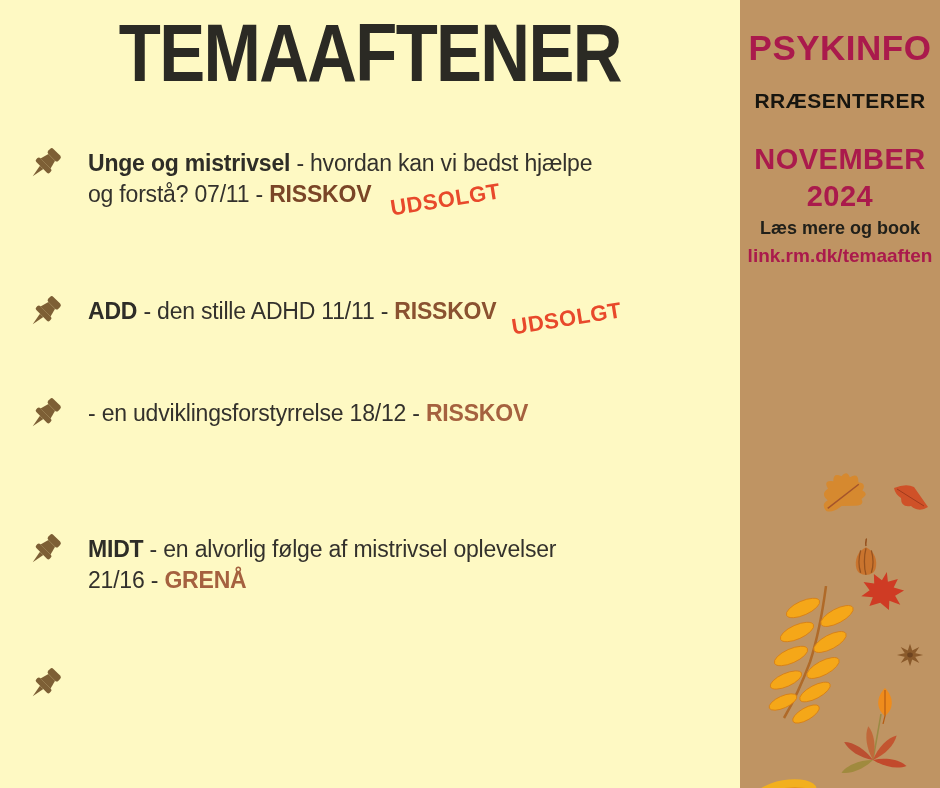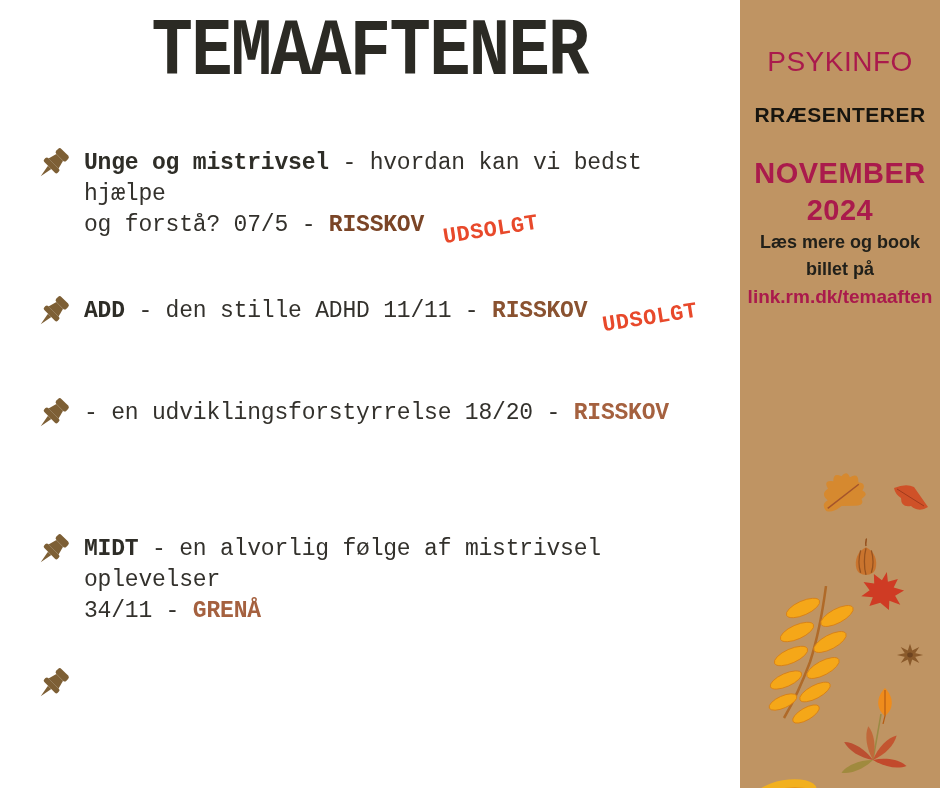"TEMAAFTENER" .main { background: #ffffff -> #fef9c3; font-family: Liberation Mono, monospace -> none }
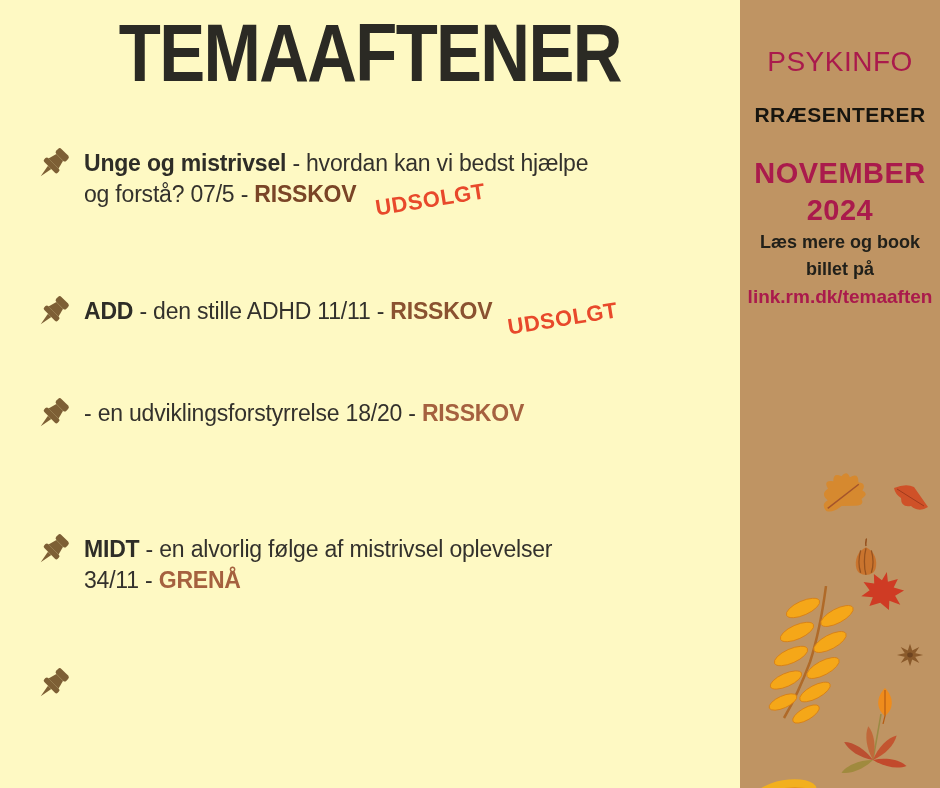"PSYKINFO" .brand { font-size: 28px -> 35px; font-weight: 400 -> 700; margin-top: 40px -> 26px }
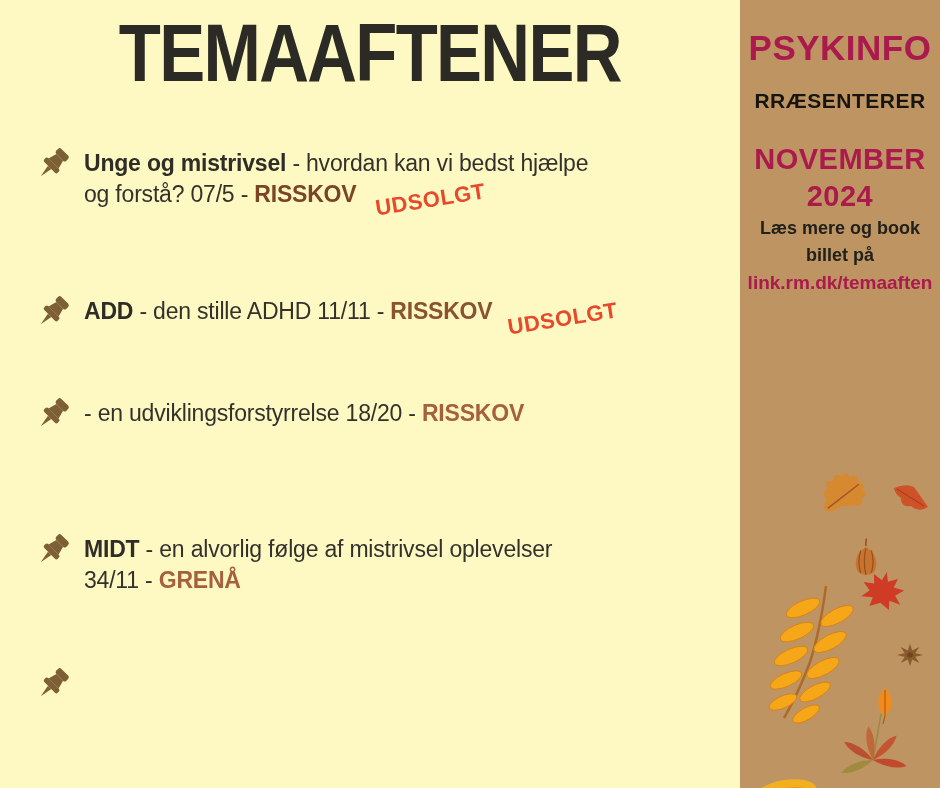"Unge og mistrivsel - hvordan" .event { gap: 12px -> 24px; left: 34px -> 26px }
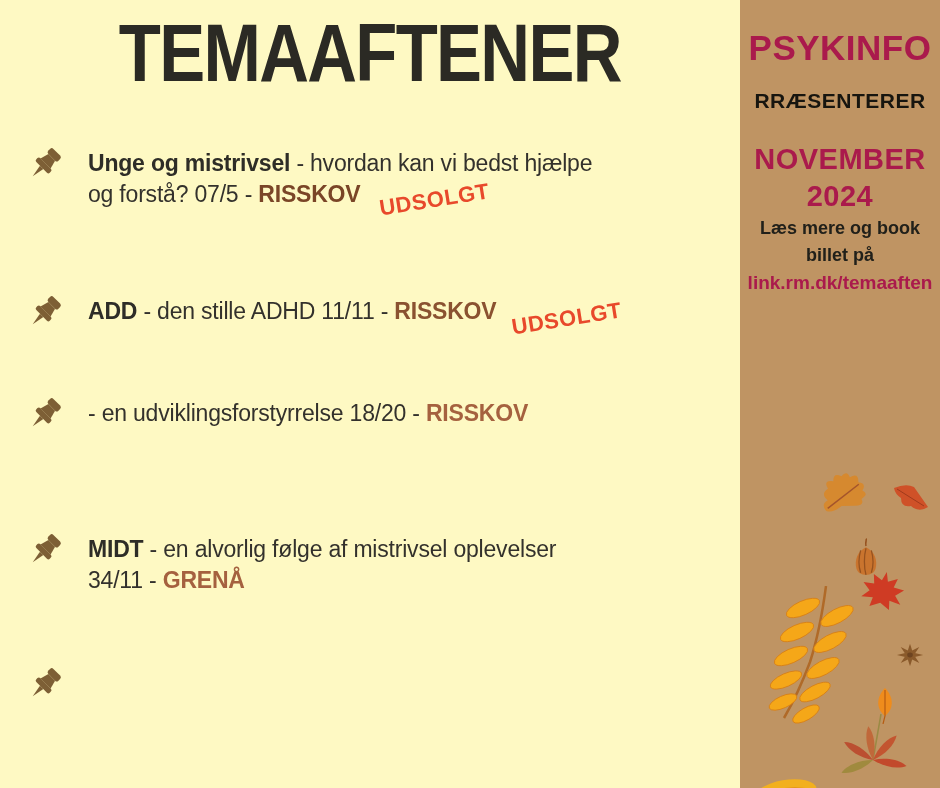"og forstå? 07/5 -" span { text: 07/5 -> 07/11 }
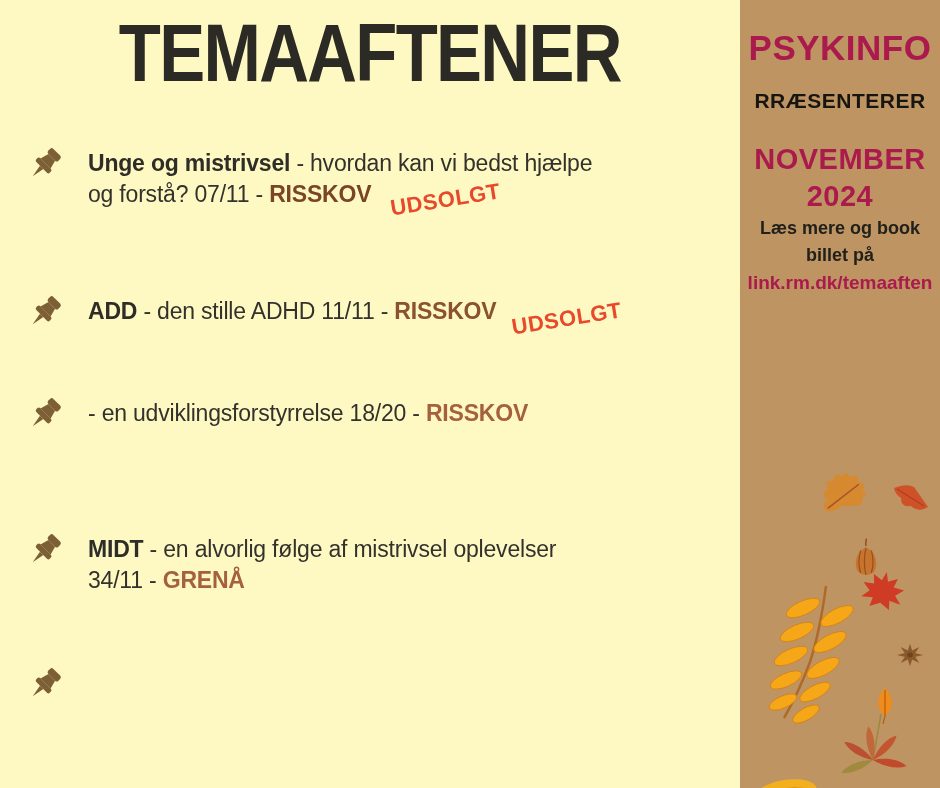"billet på" div { html: <div>billet på</div> -> none }
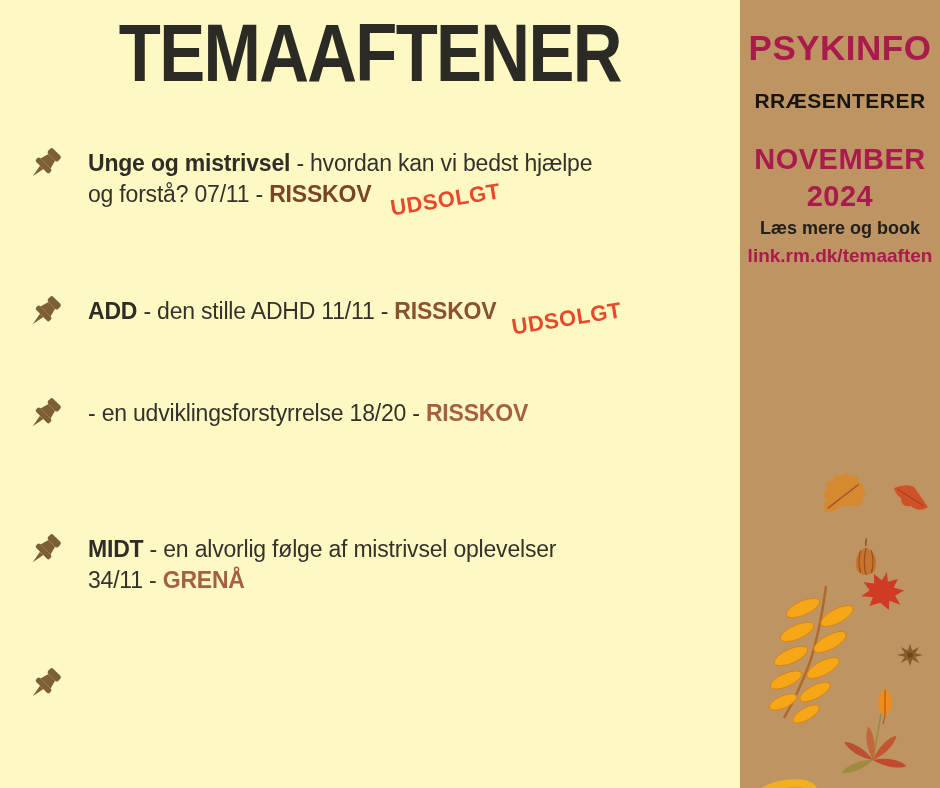"- en udviklingsforstyrrelse 18/20 -" span { text: 18/20 -> 18/12 }
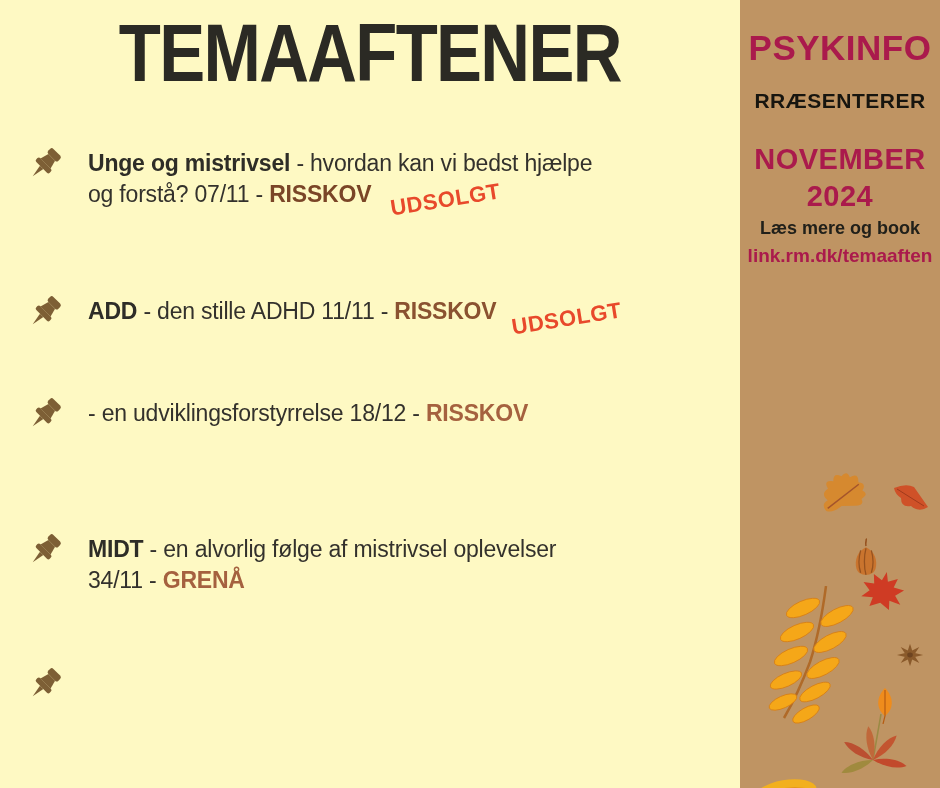"34/11 -" span { text: 34/11 -> 21/16 }
